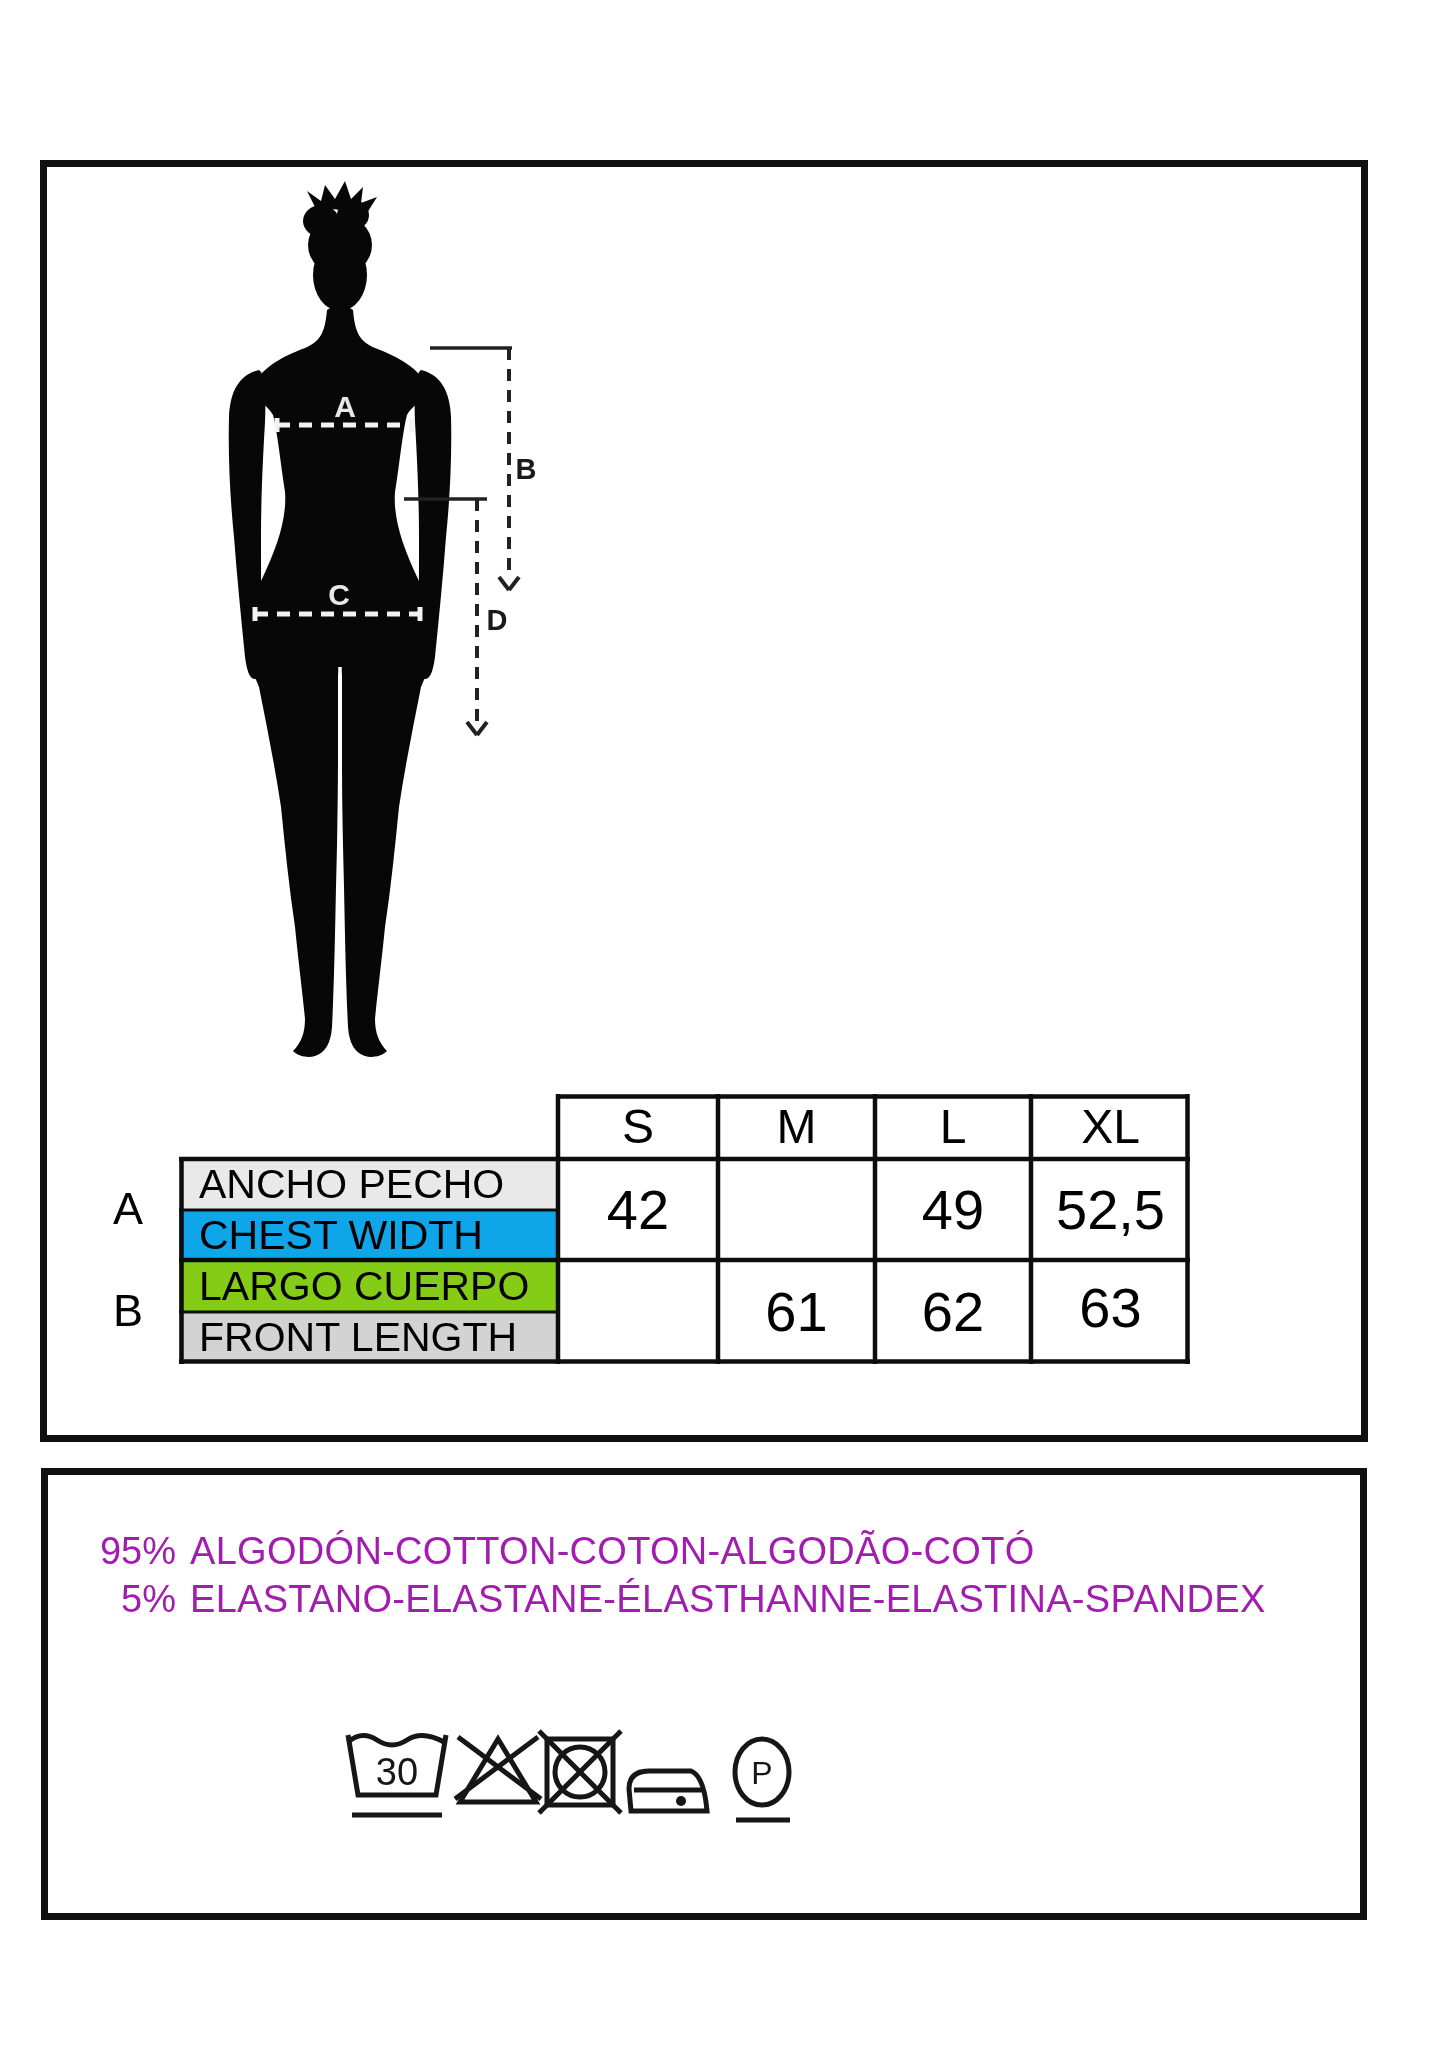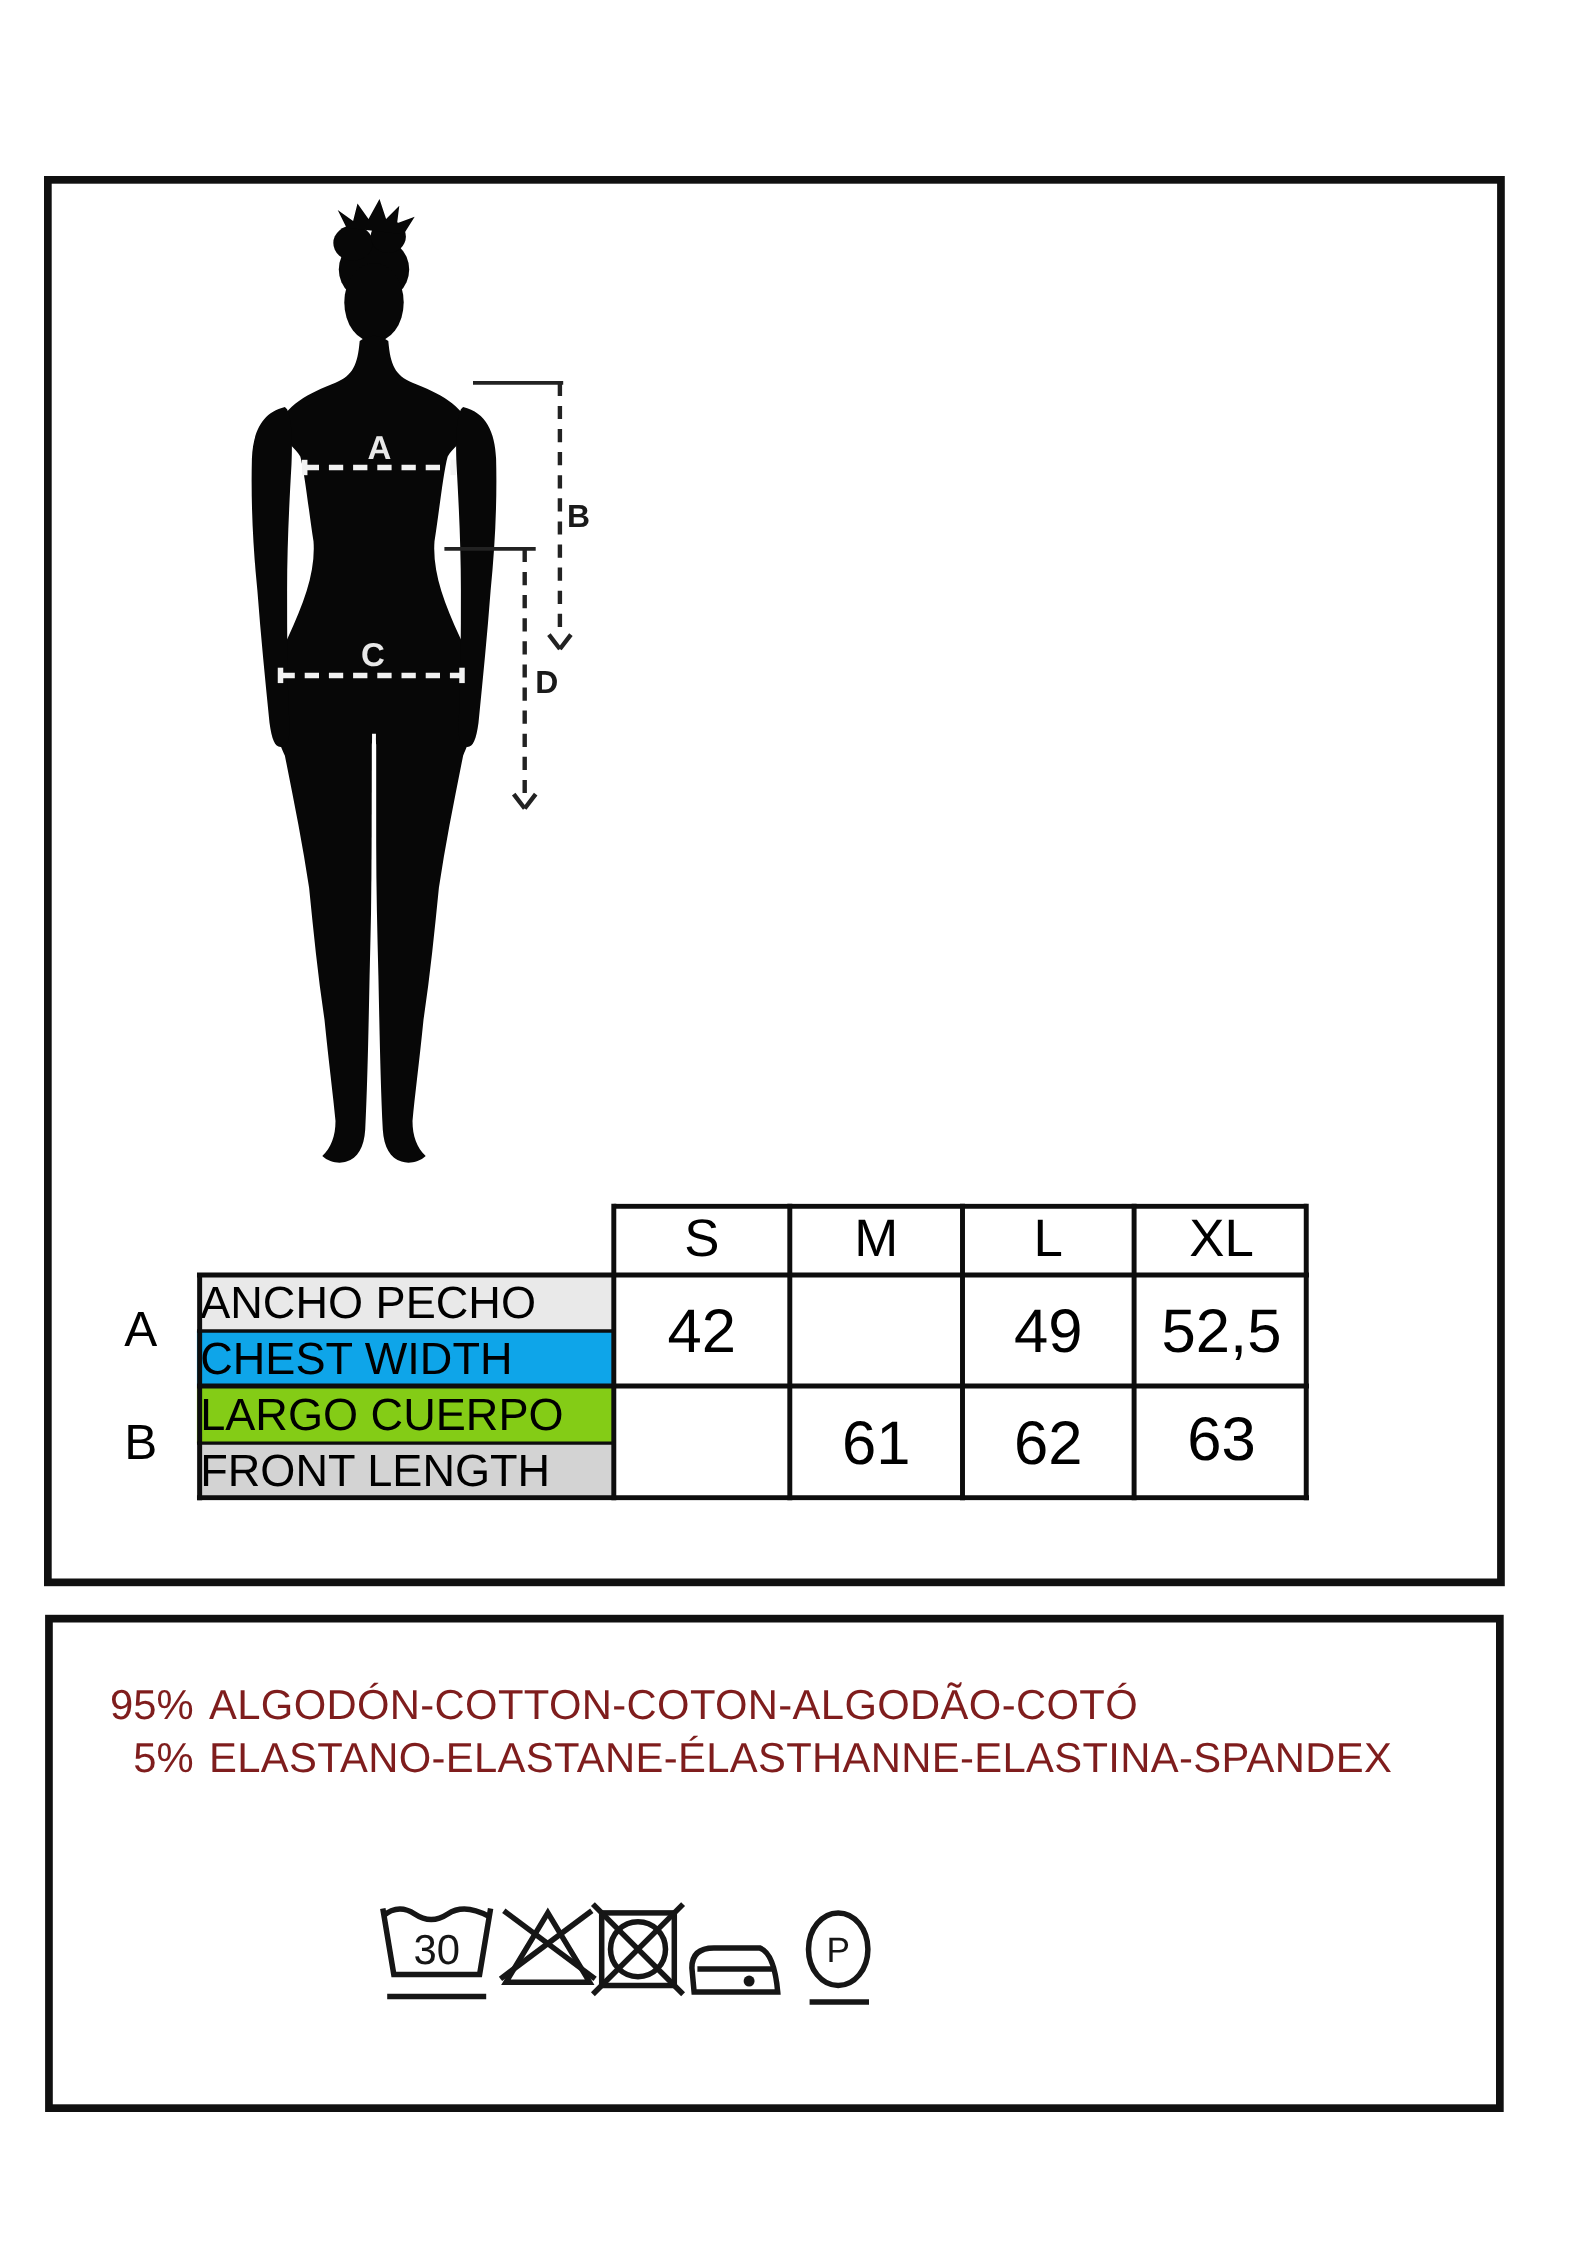"ANCHO PECHO" .lbl { padding-left: 3px -> 20px }
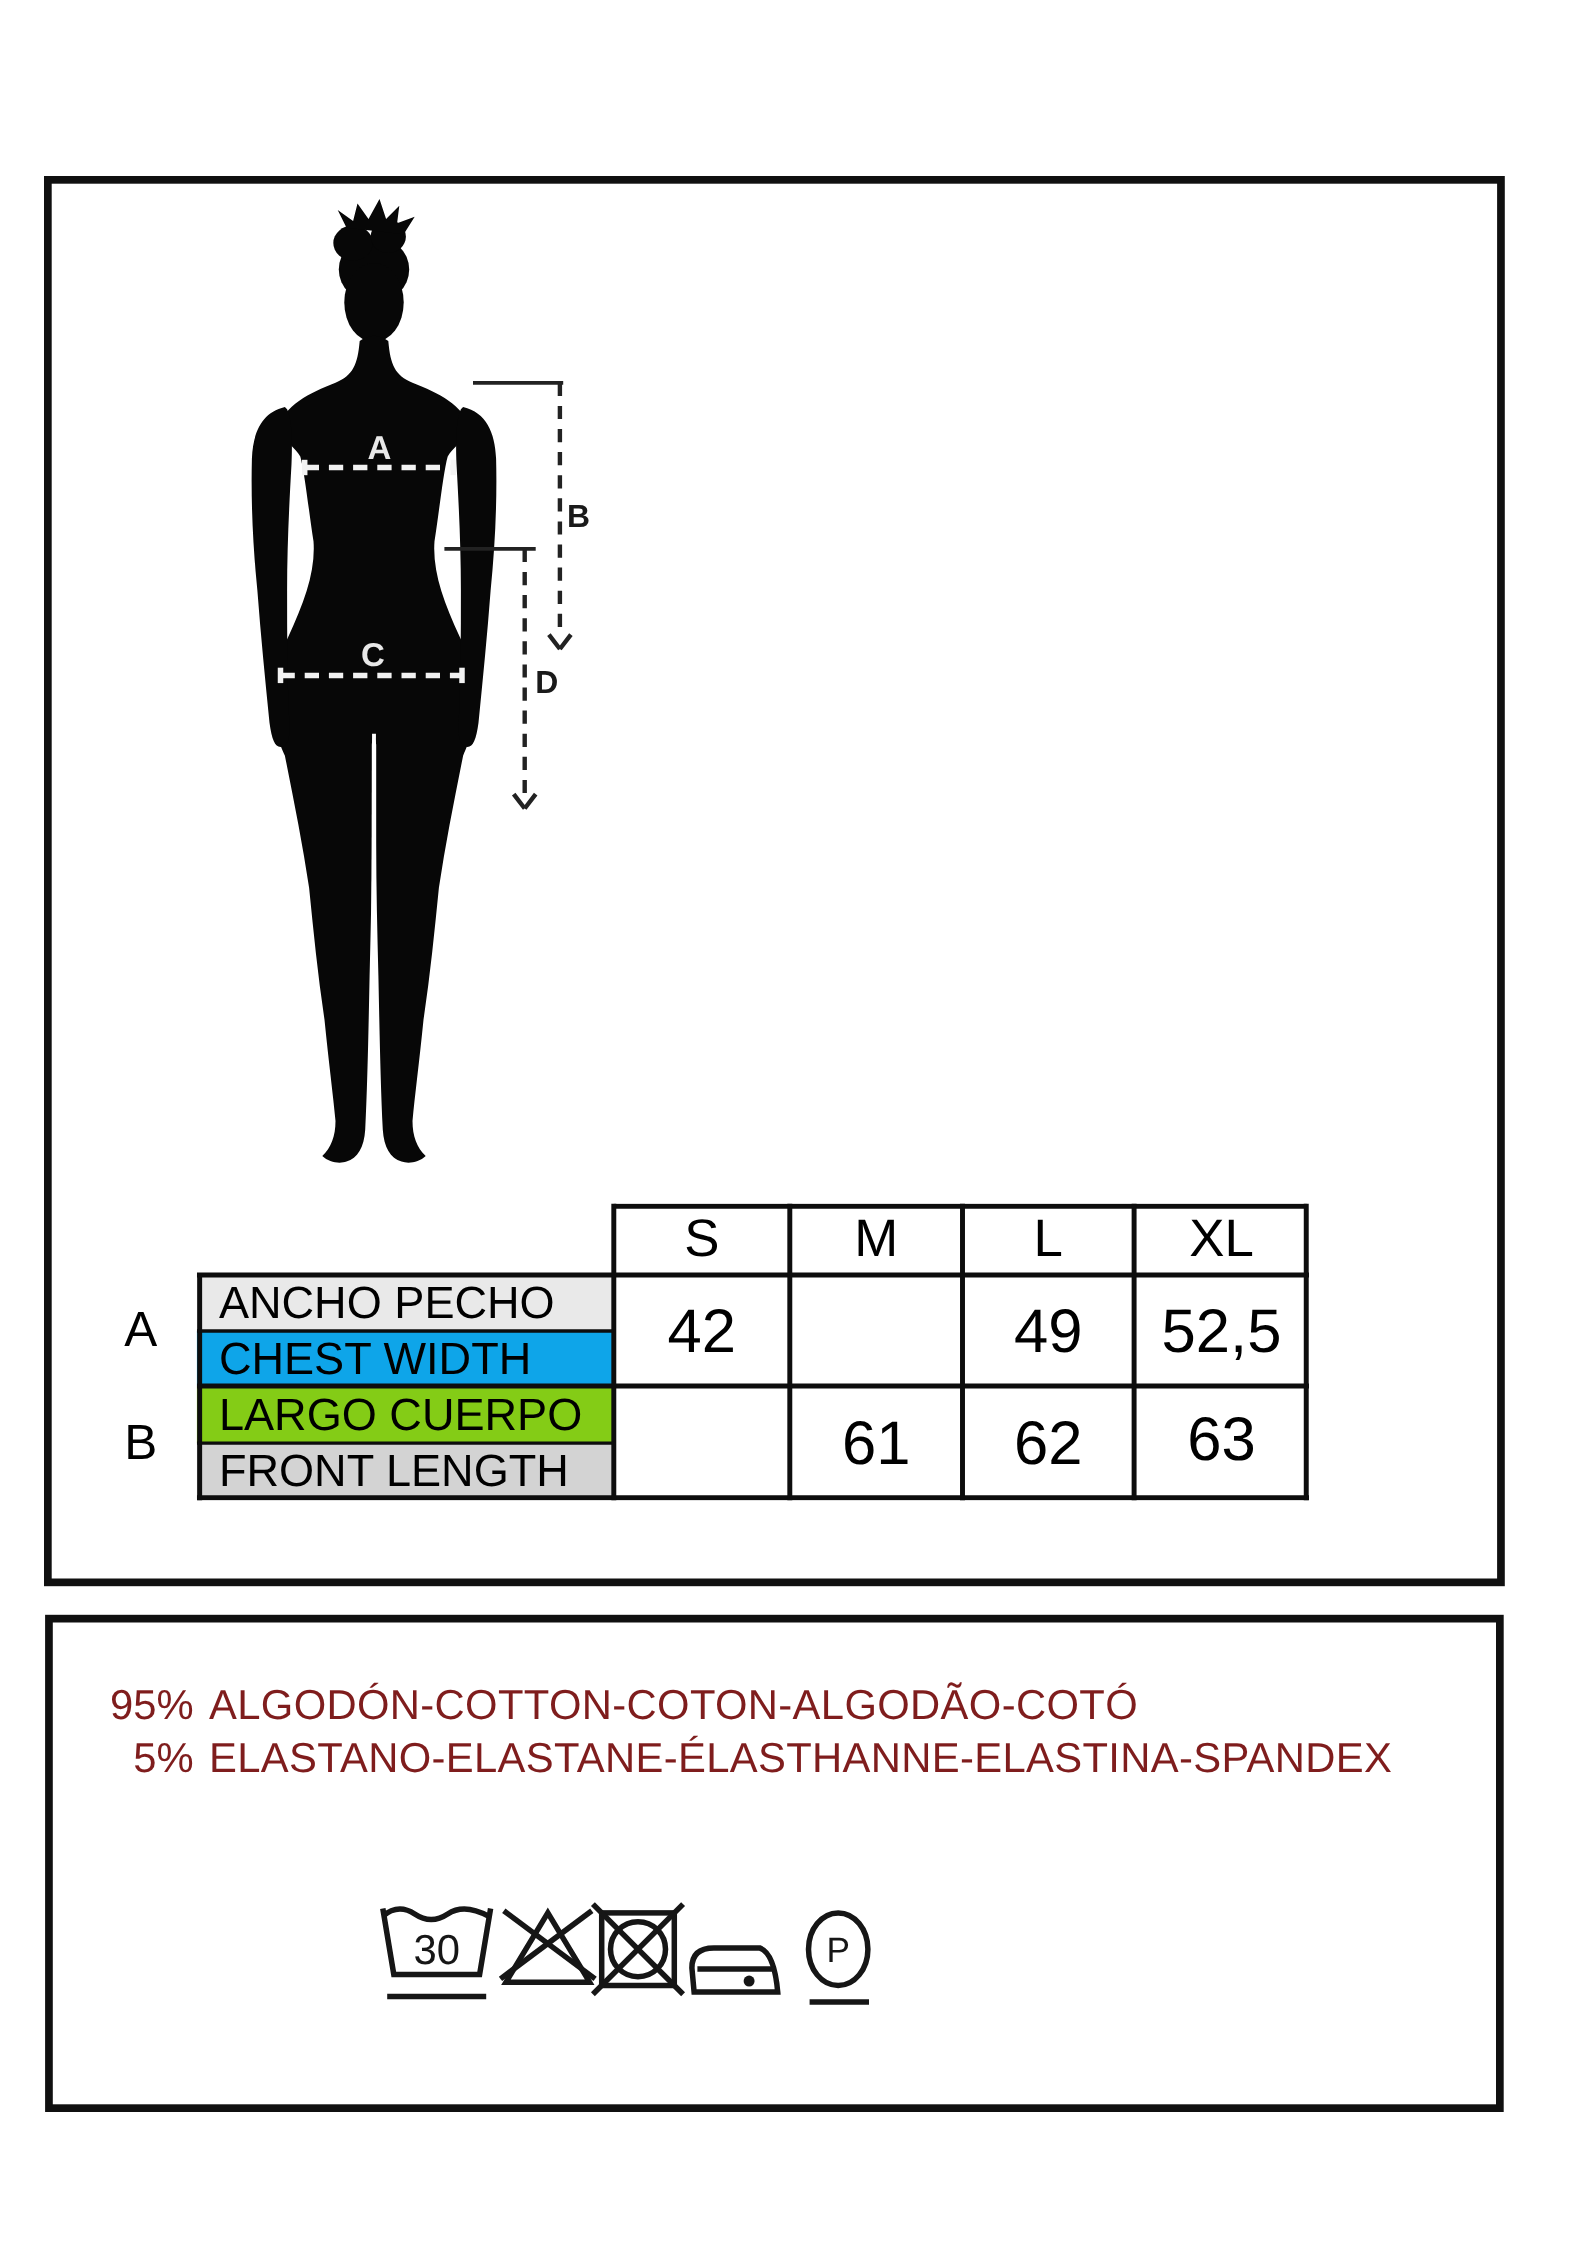"95% ALGODÓN-COTTON-COTON-ALGODÃO-COTÓ" #composition { color: #7f1d1d -> #a21caf }
